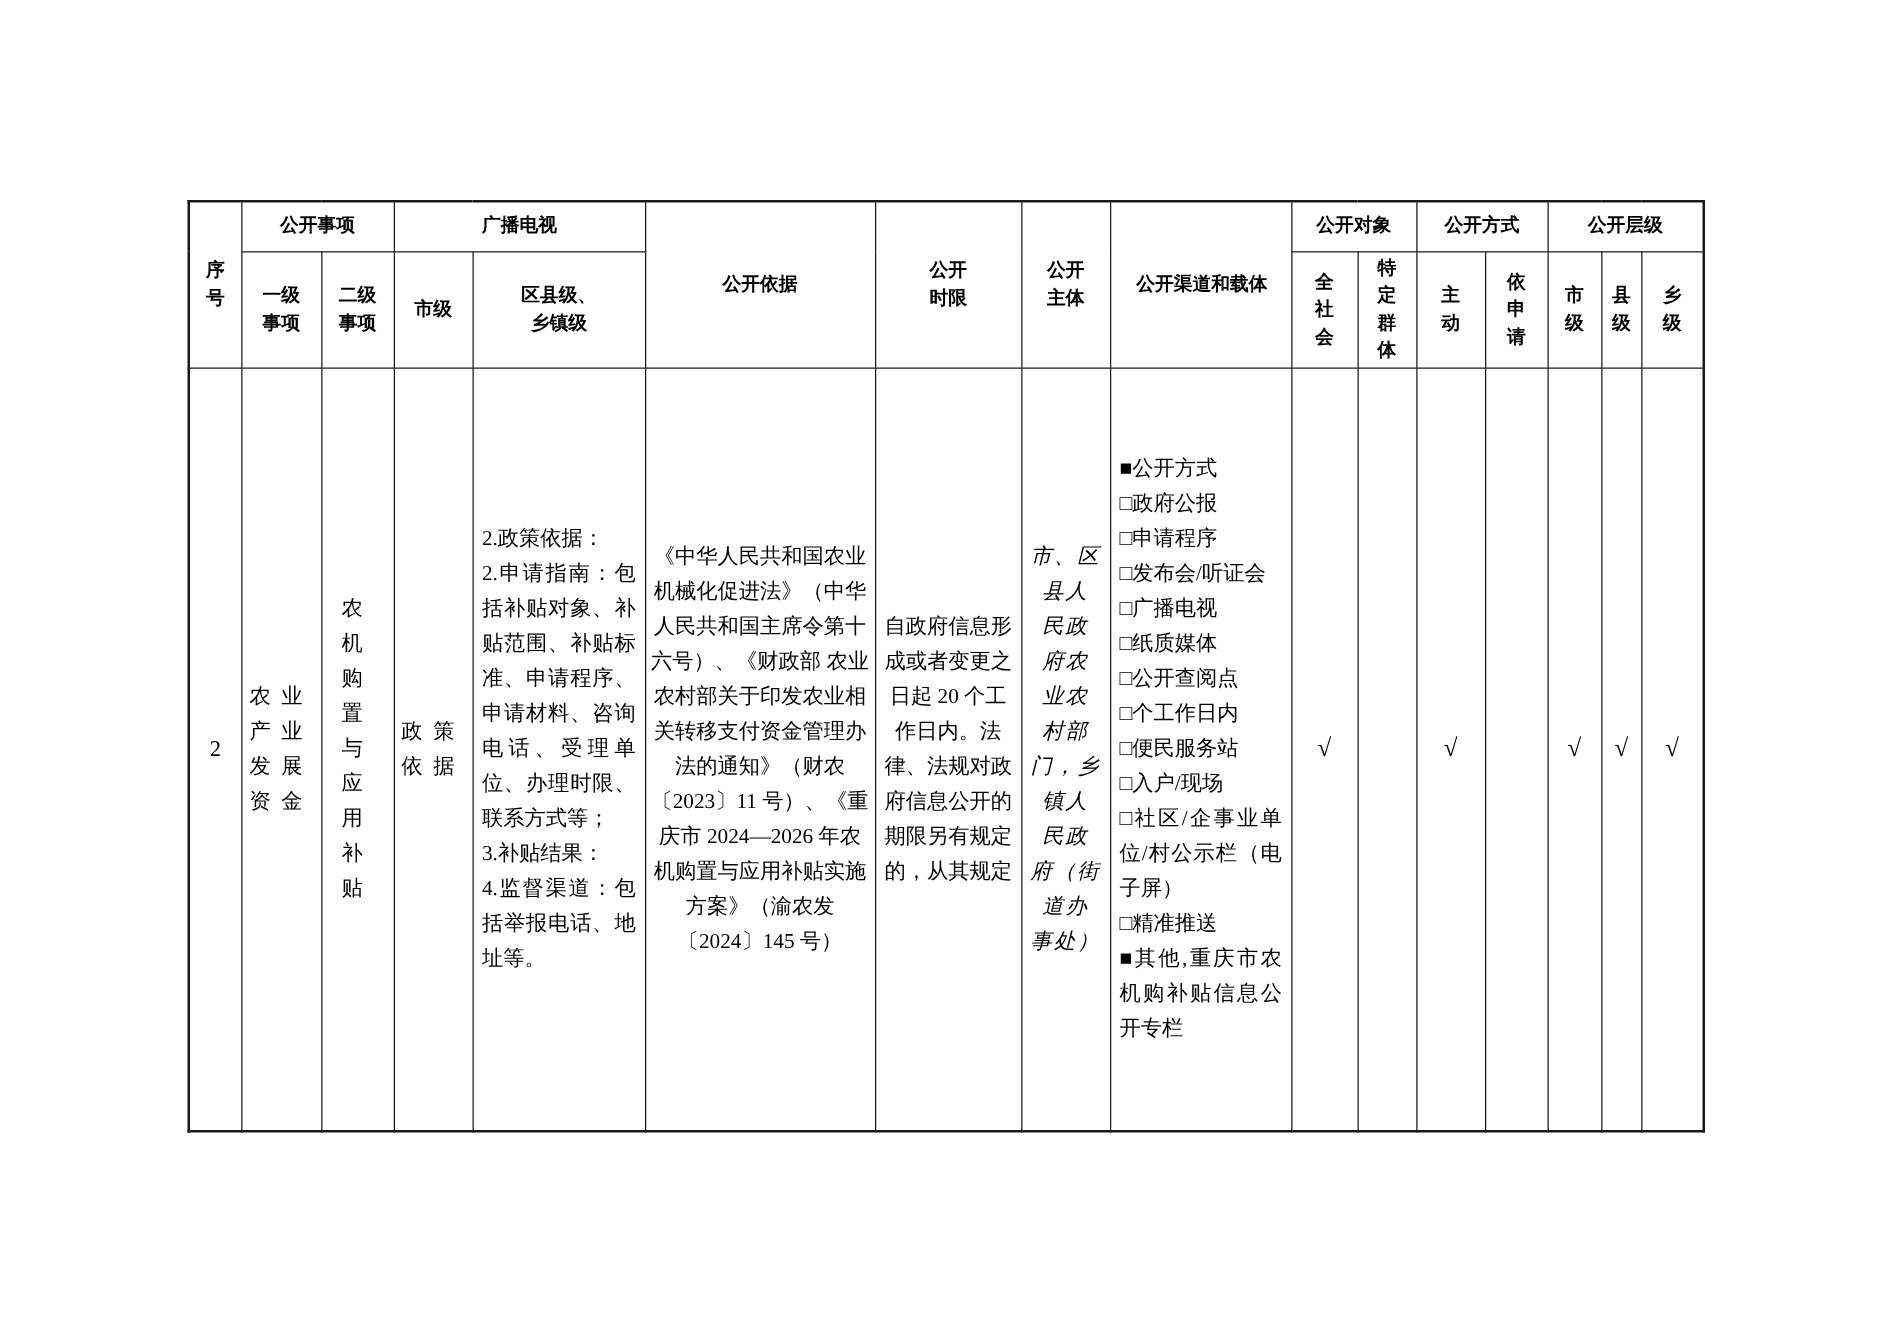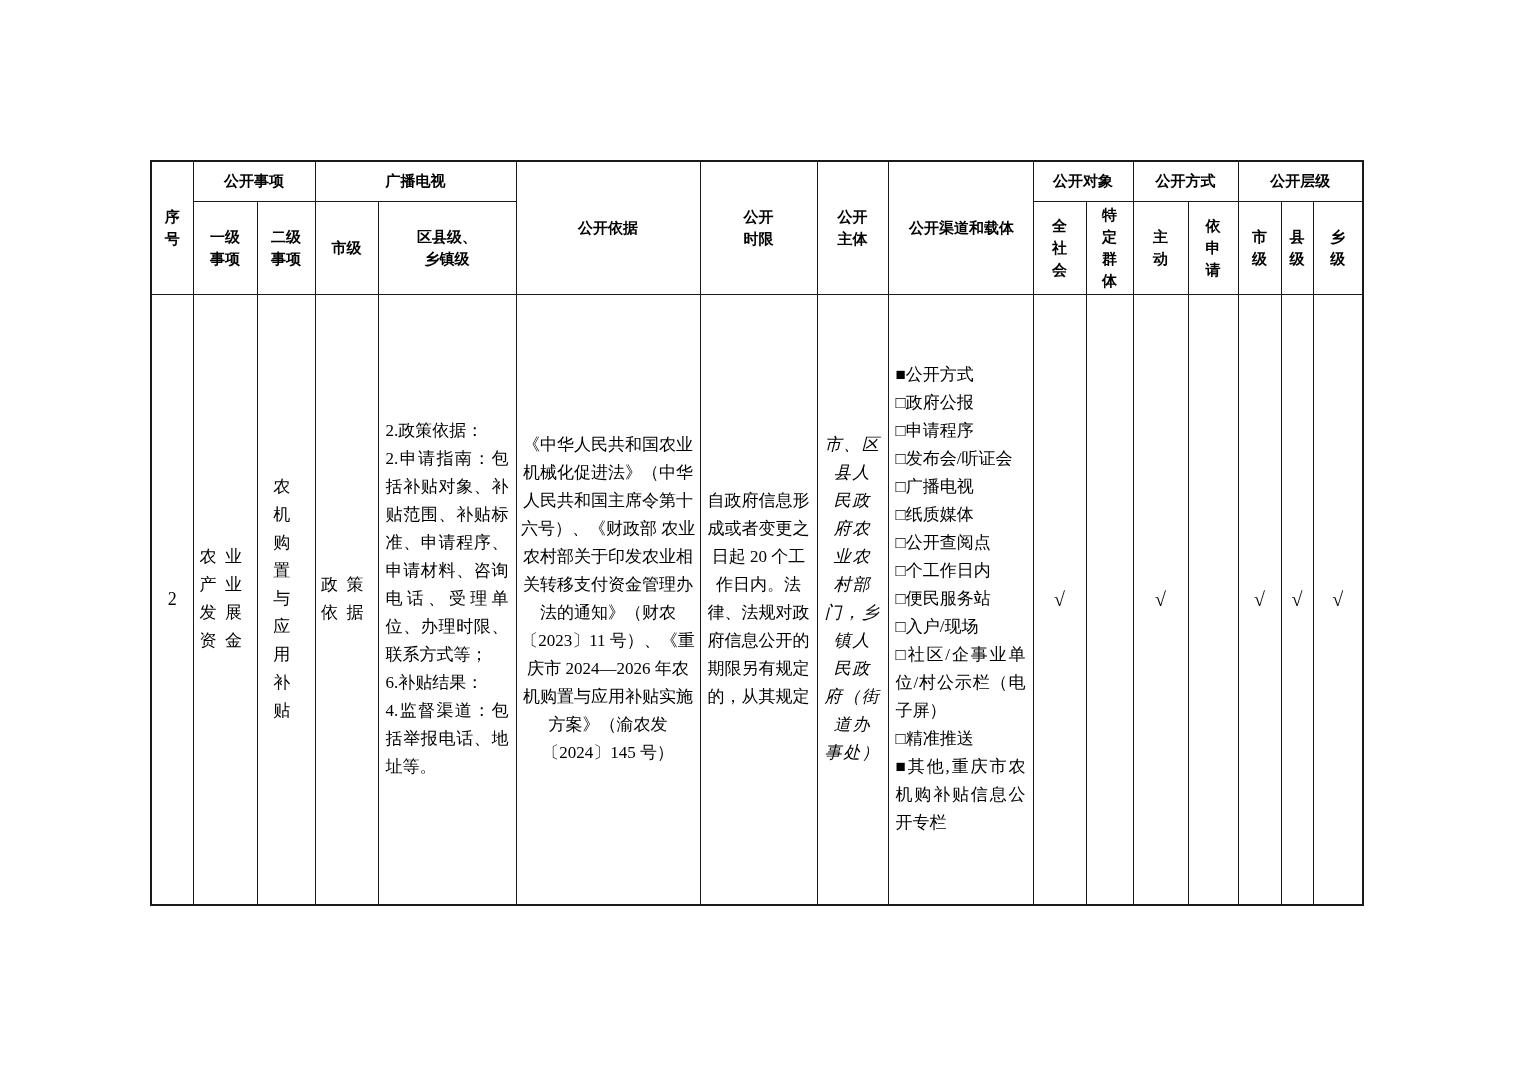"6.补贴结果：" div { text: 6 -> 3 }
